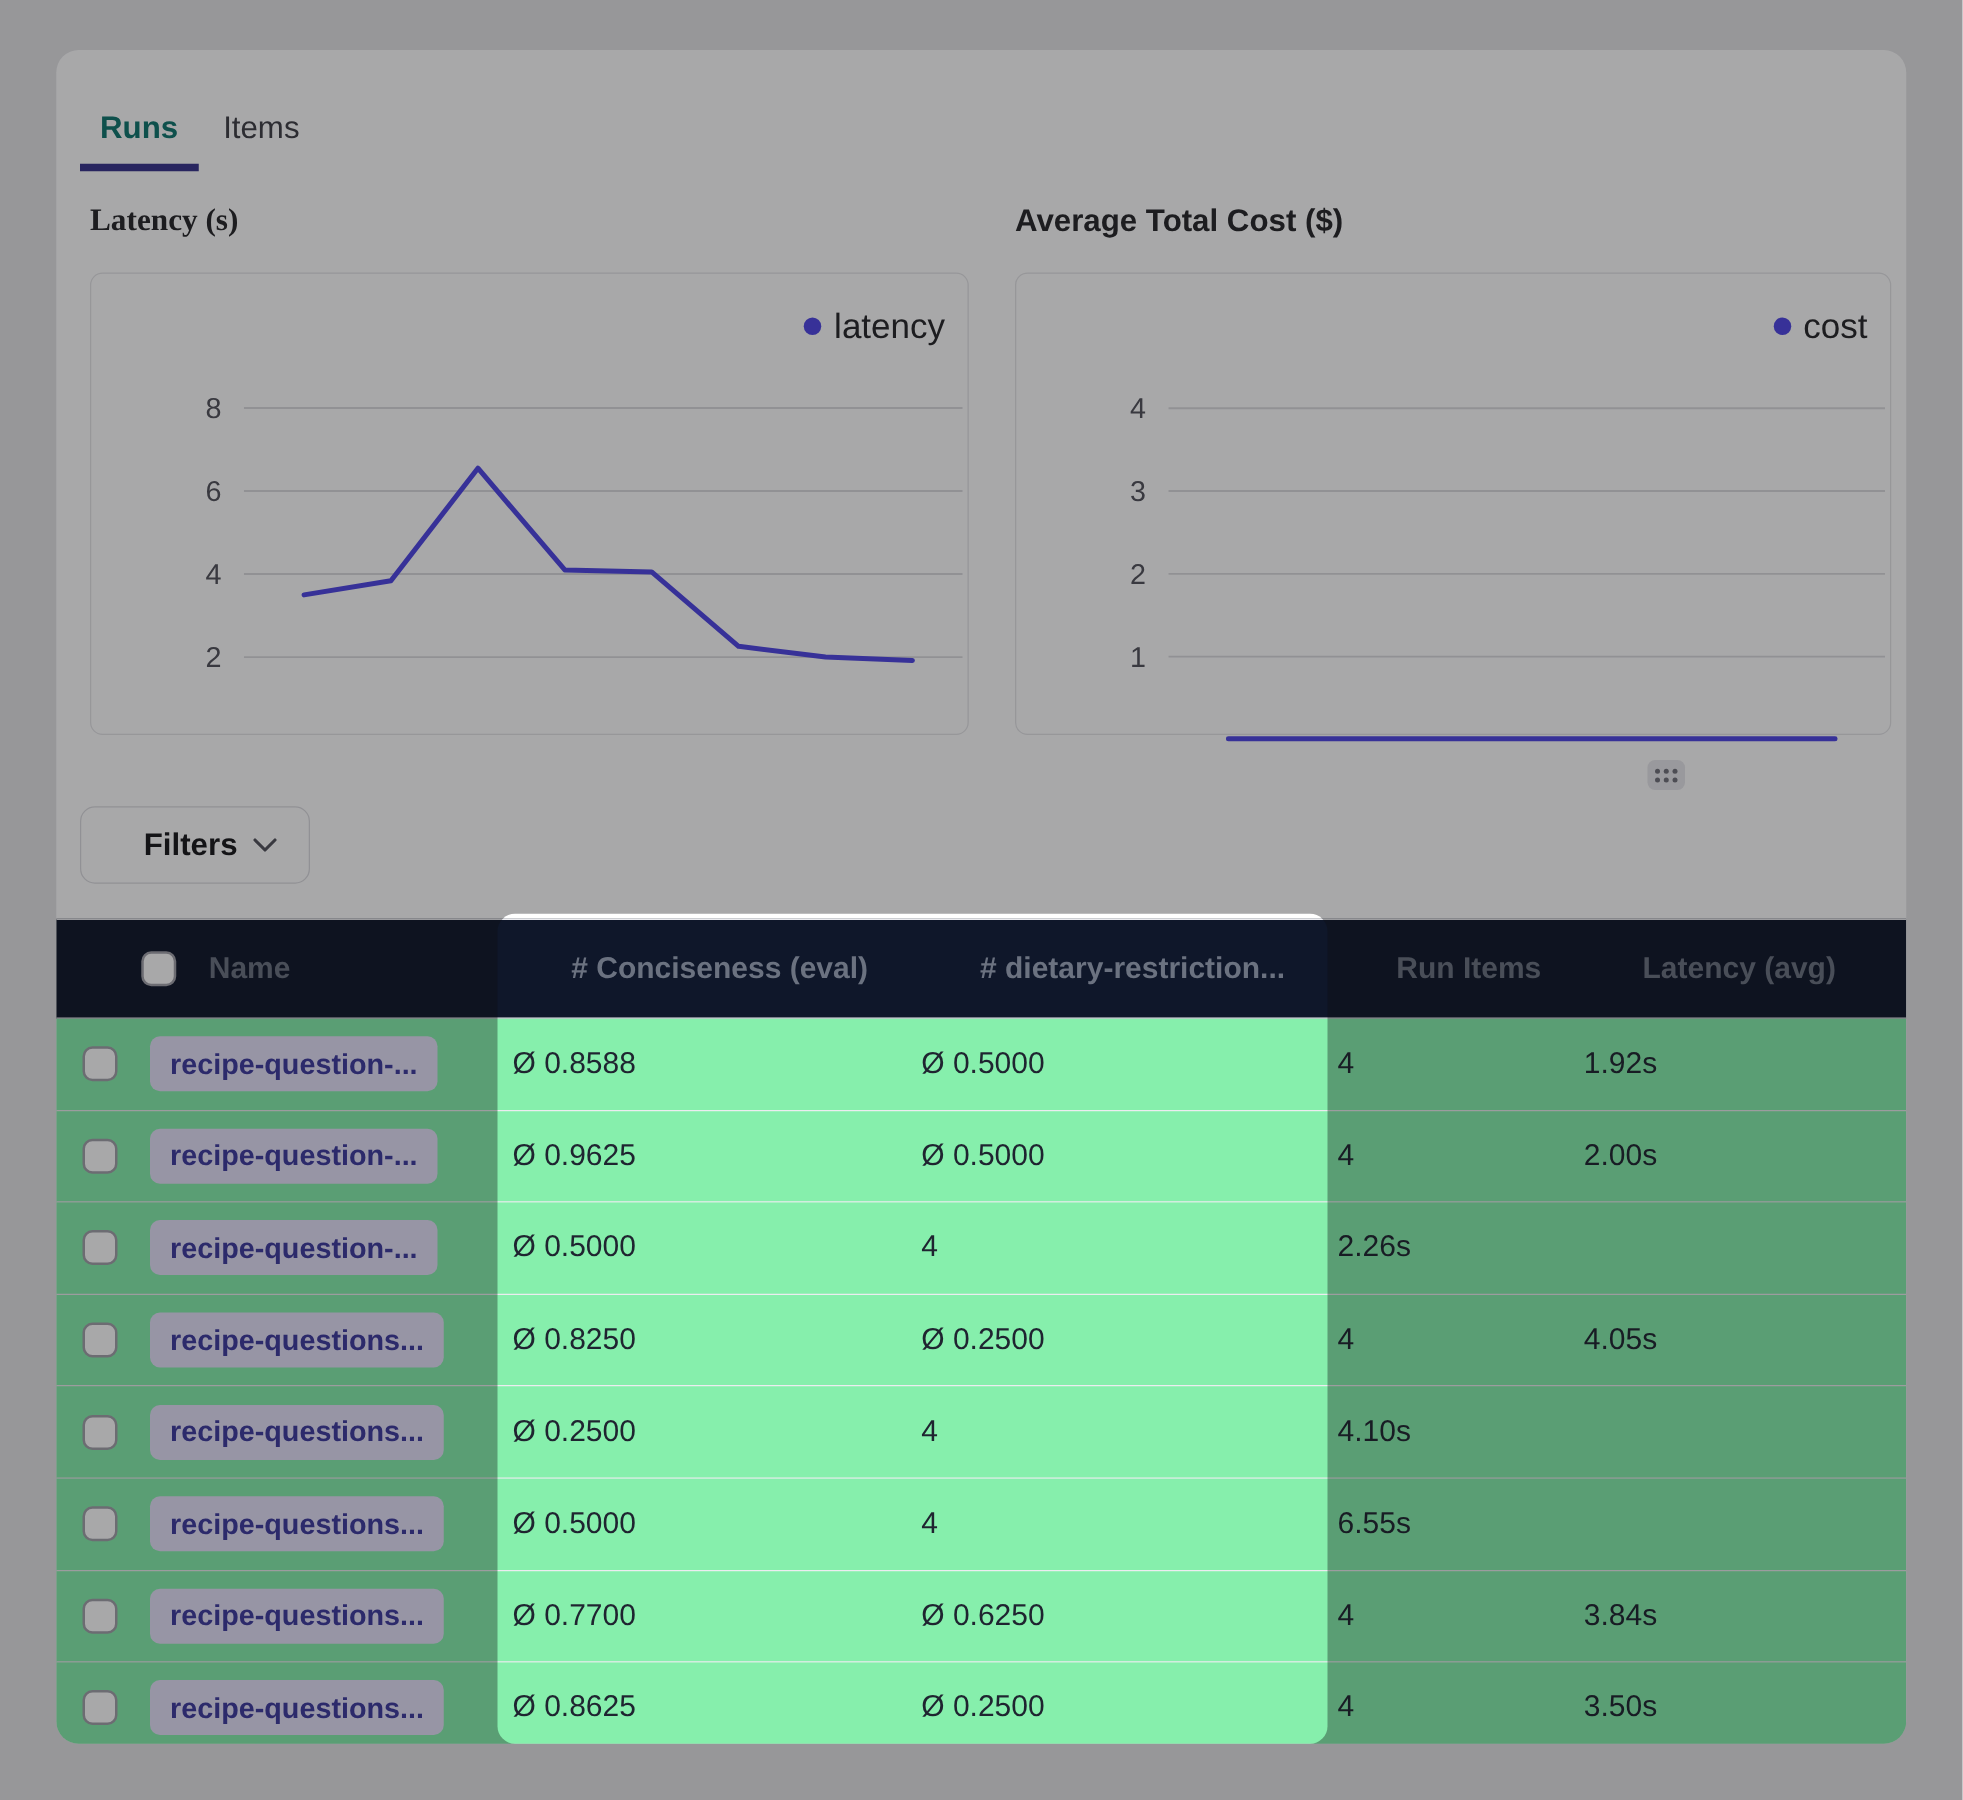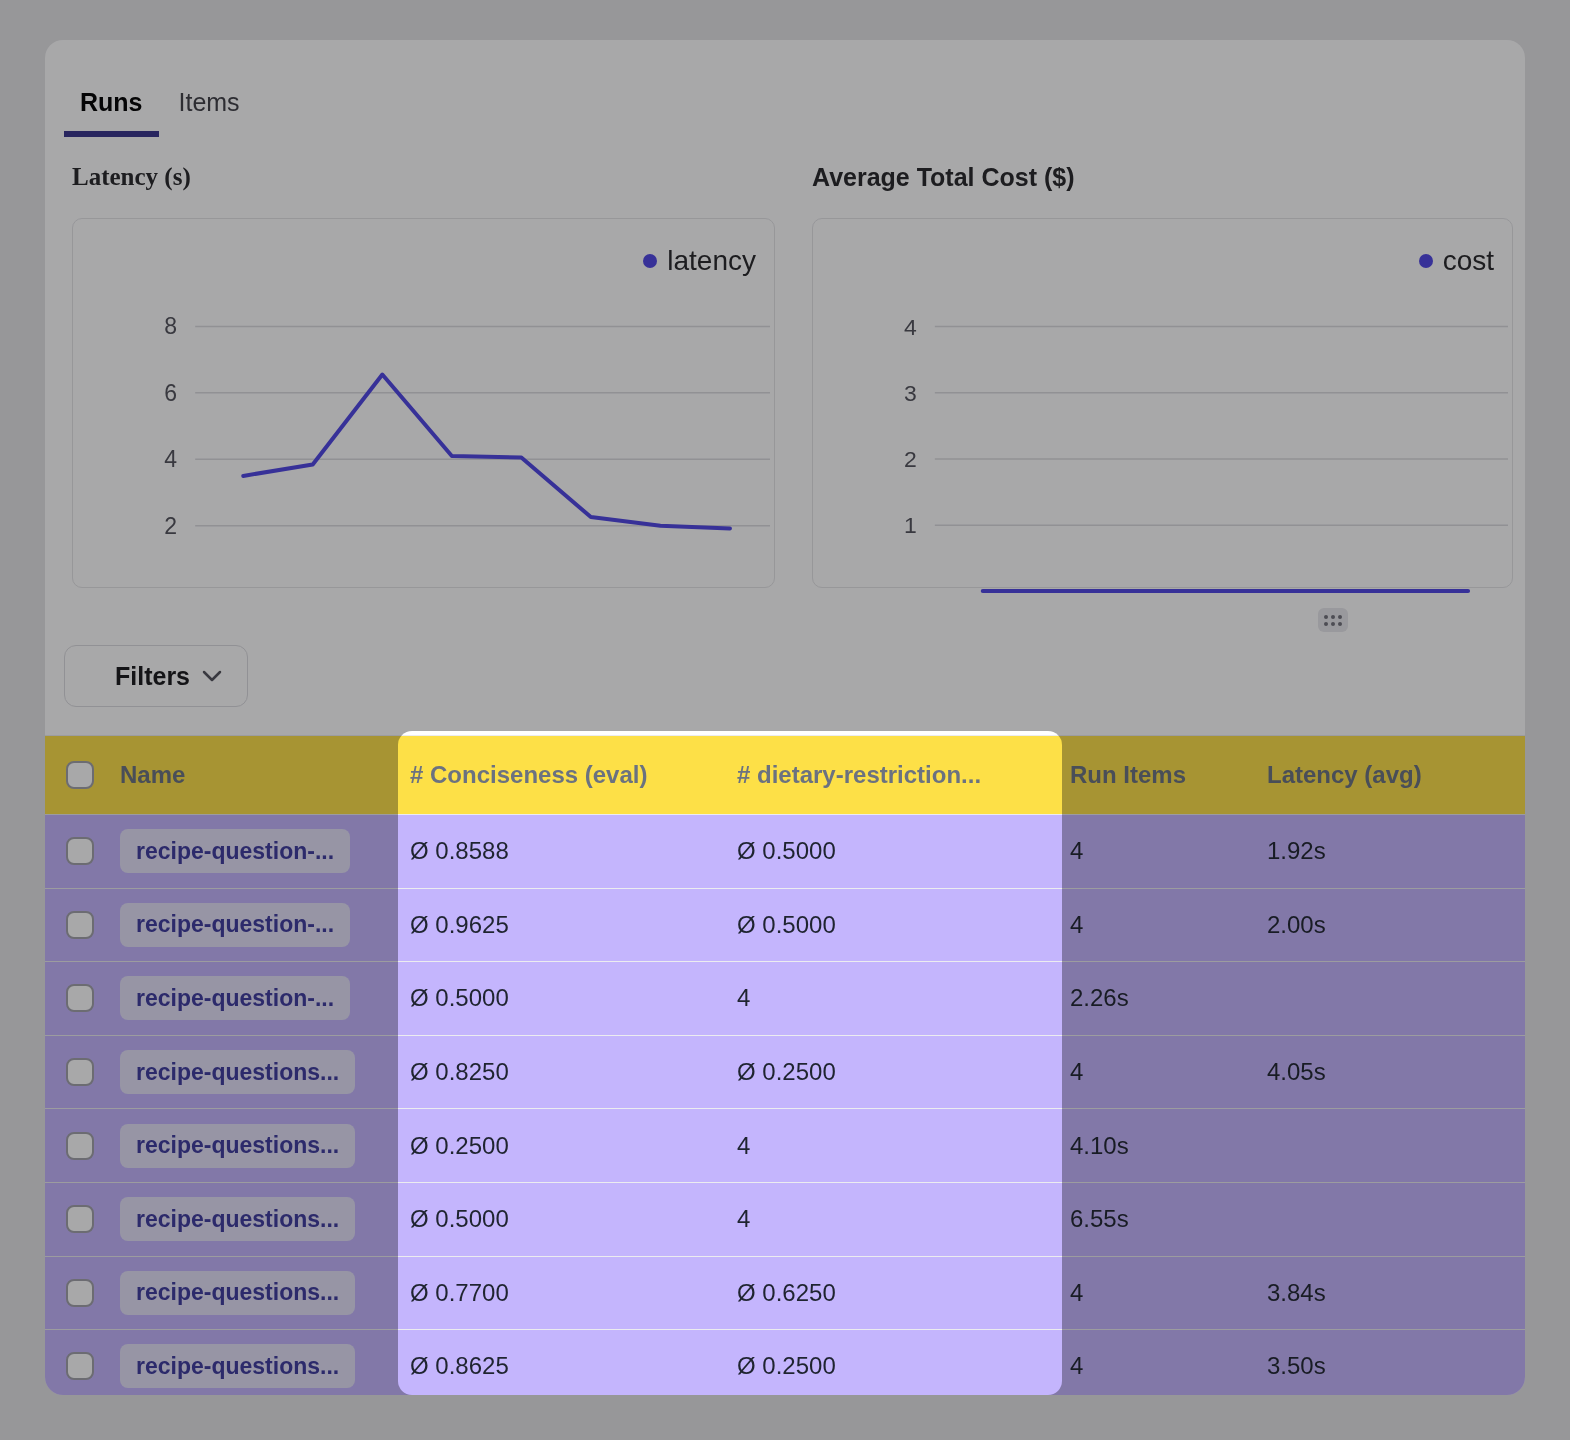"Runs" .tab.active { color: #000000 -> #0f766e }
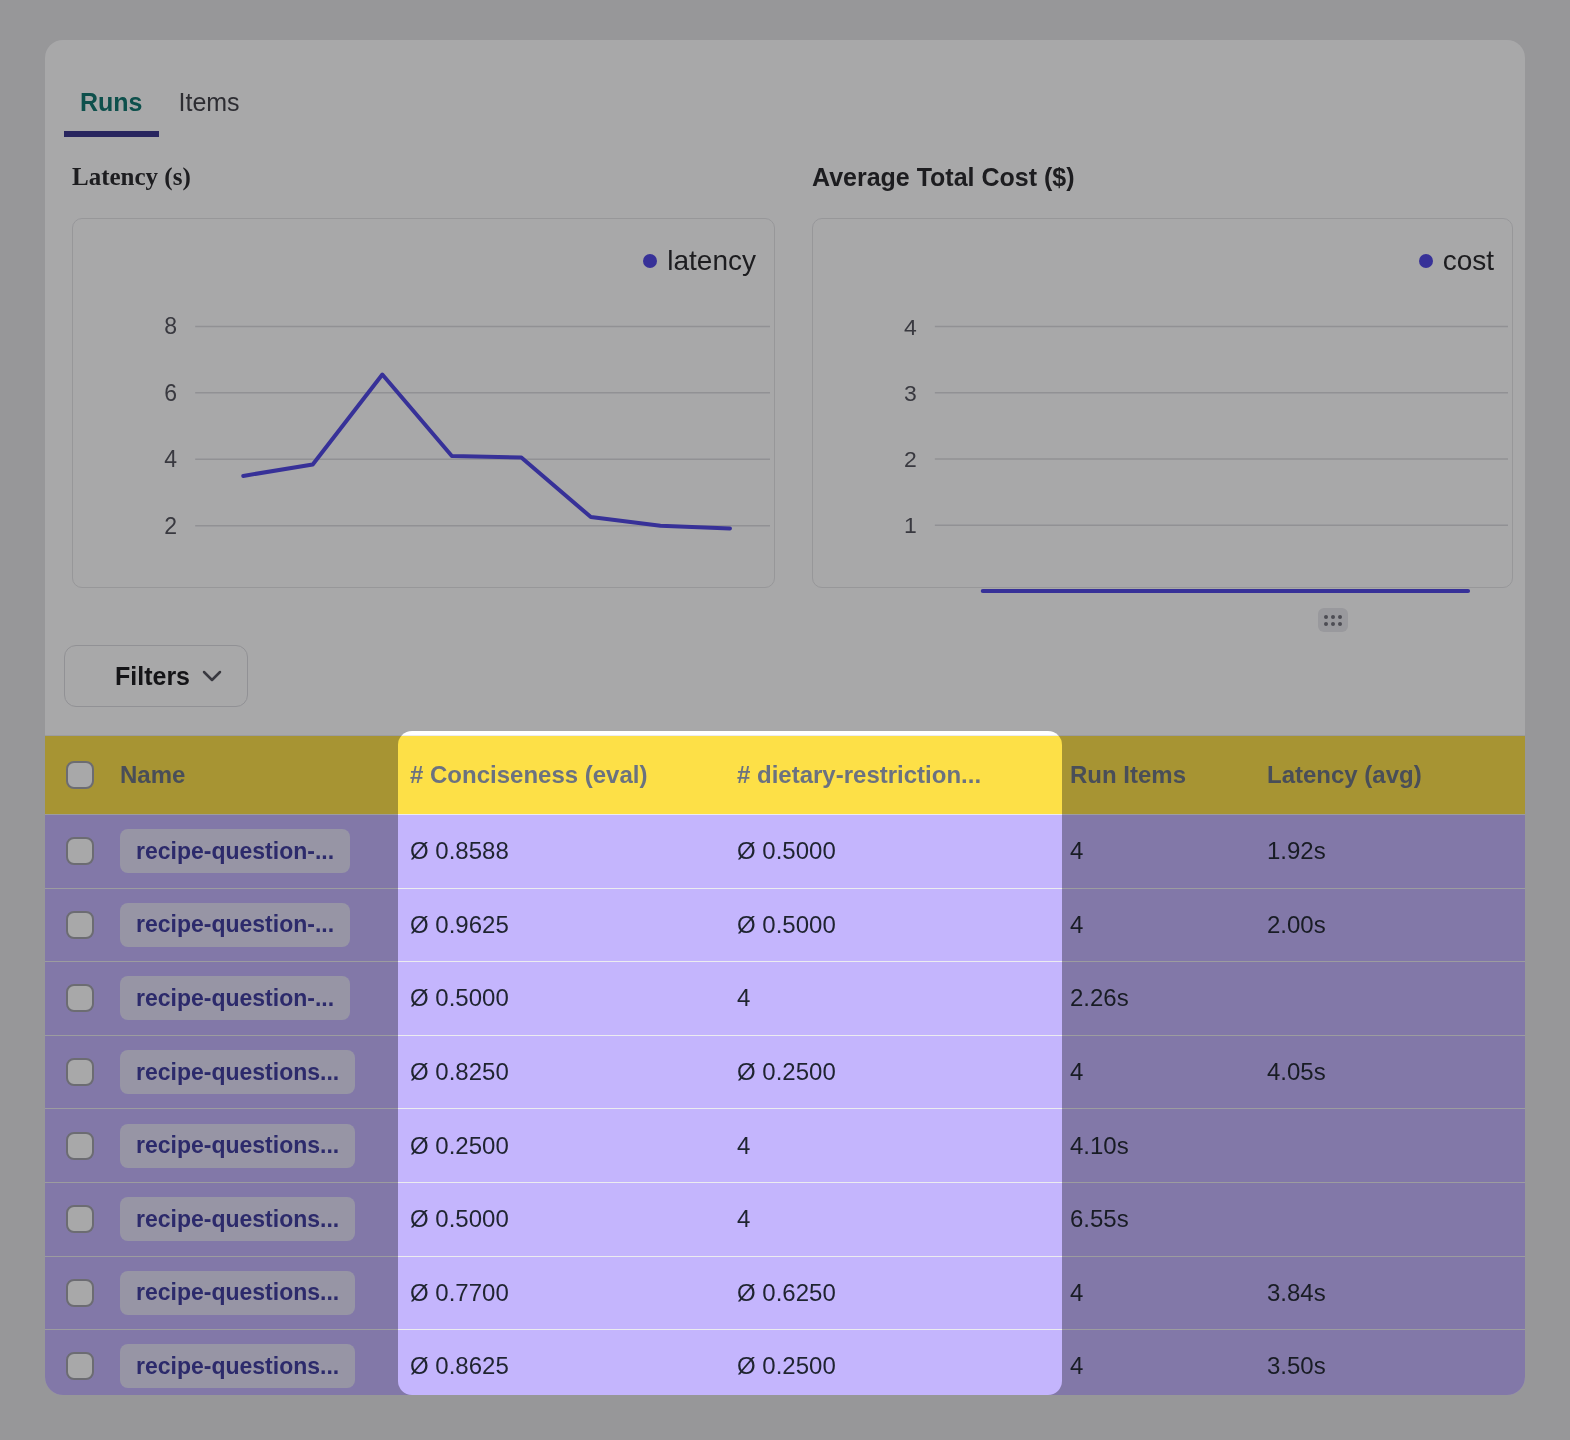"Name" .thead { background: #fde047 -> #0f172a; padding-left: none -> 47px }
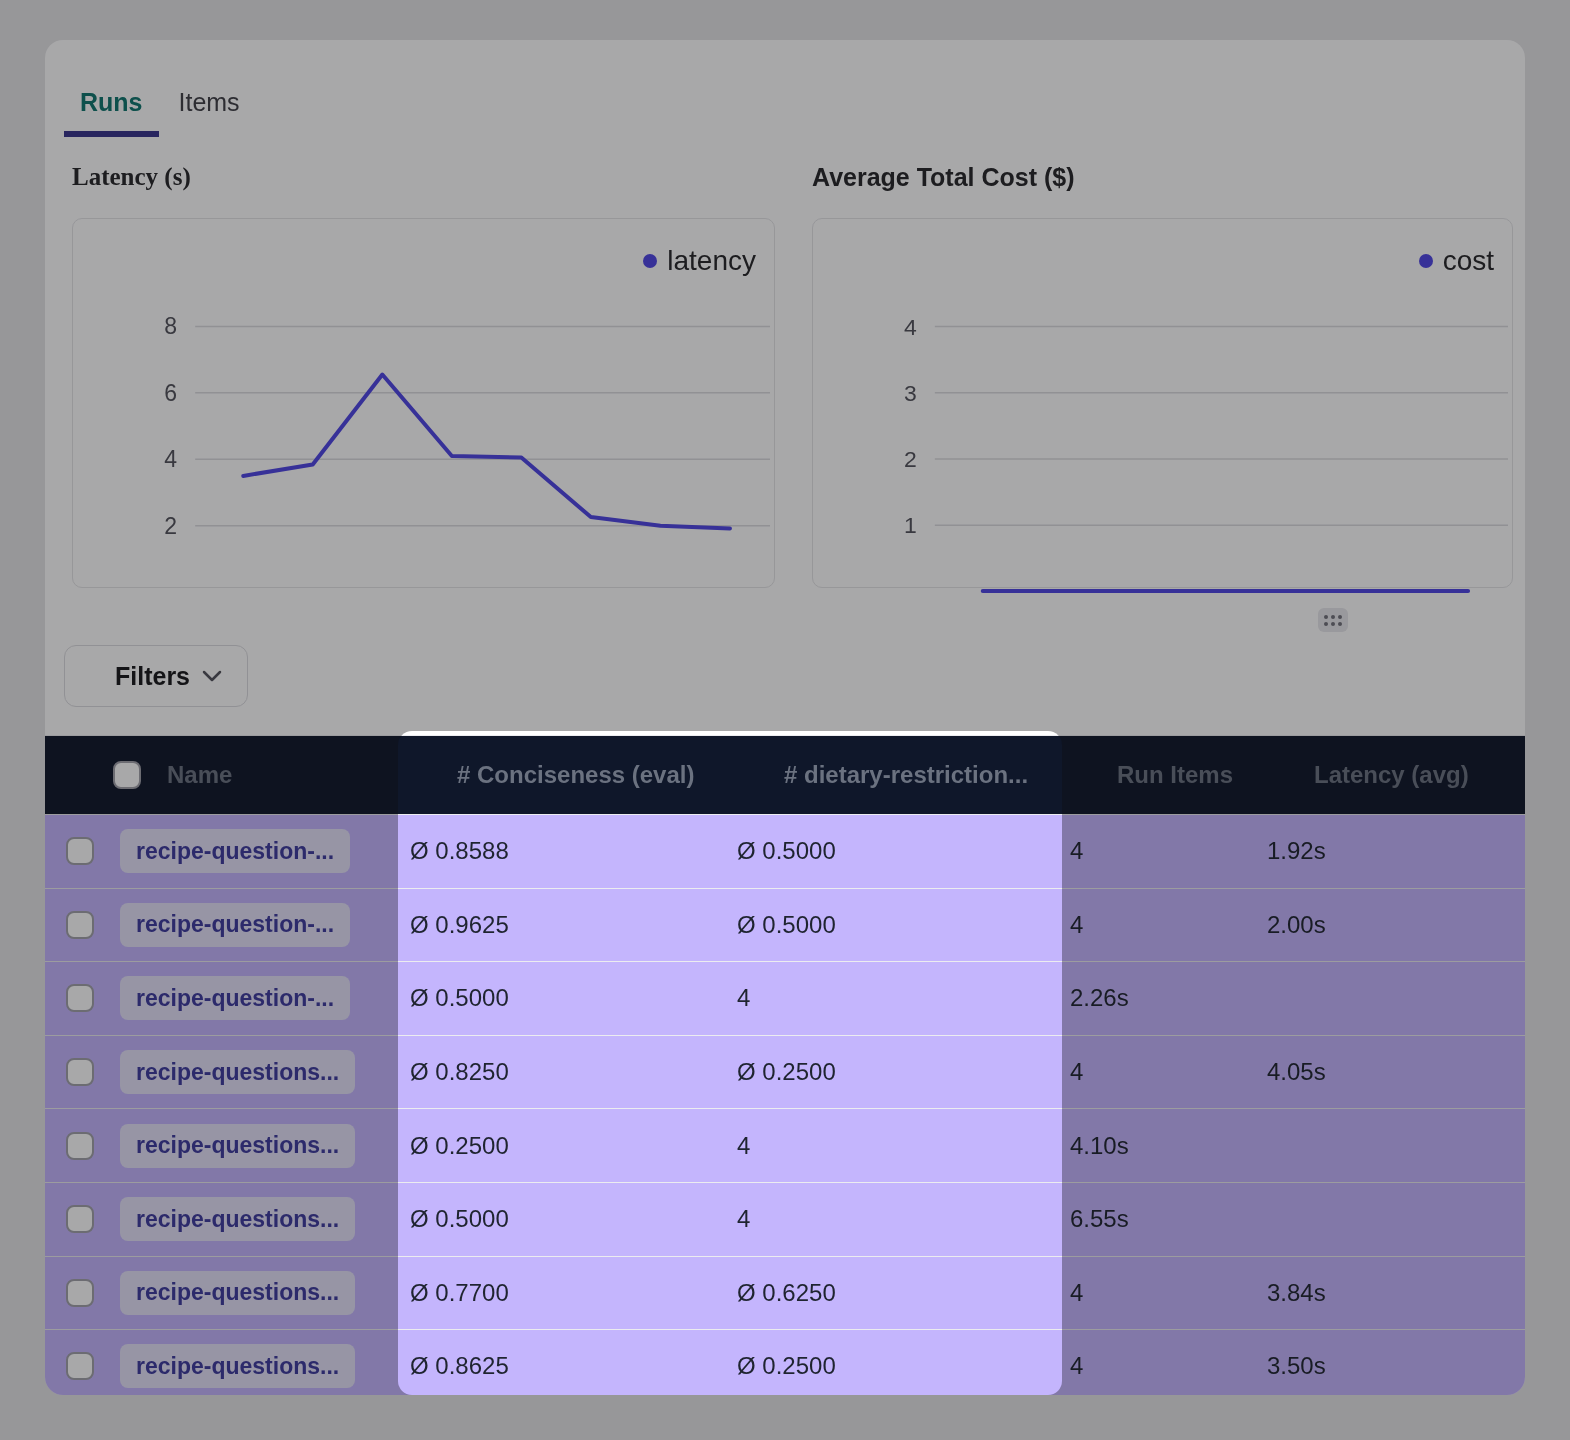"recipe-question-..." .trow { background: #c4b5fd -> #86efac }
